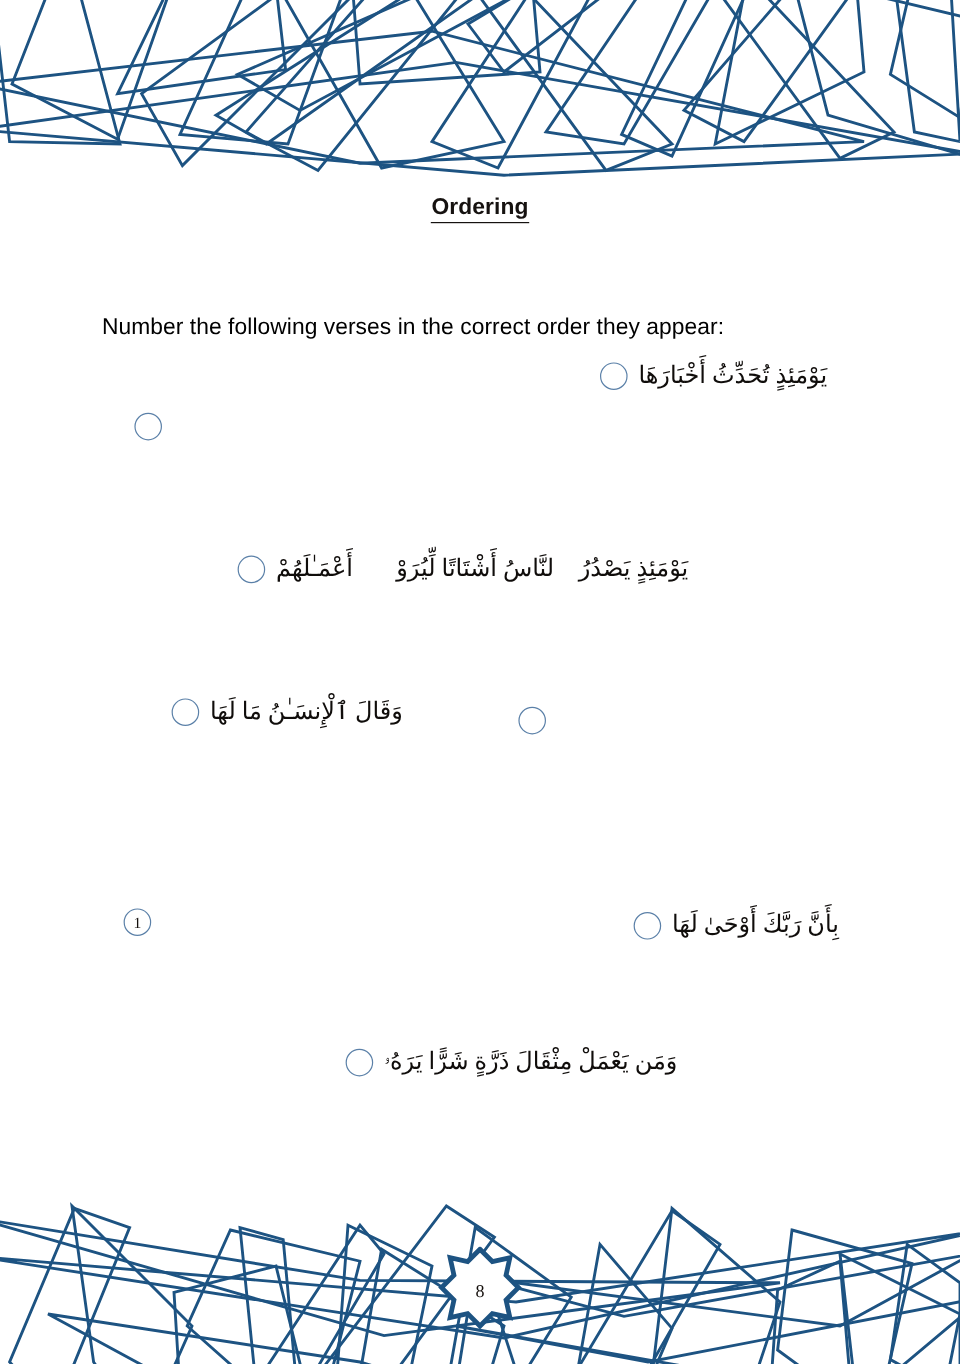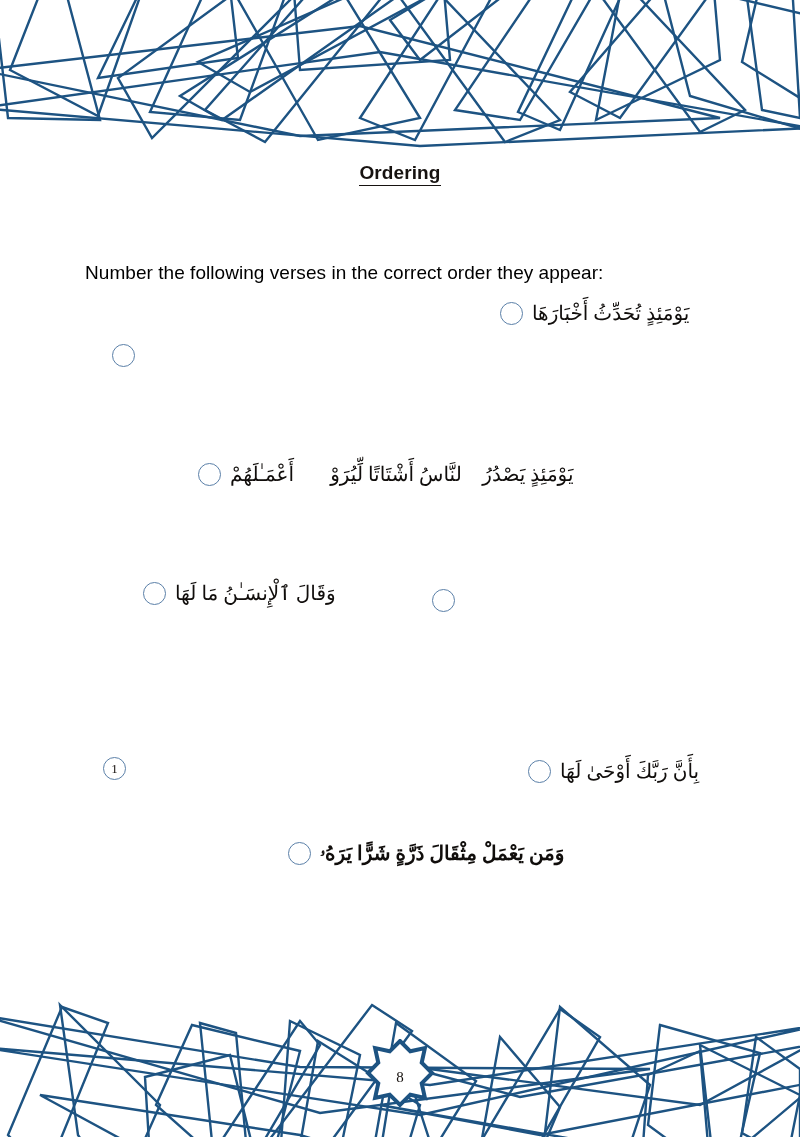"وَمَن يَعْمَلْ مِثْقَالَ ذَرَّةٍ شَرًّا" div.verse-row { font-weight: bold -> none; top: 690px -> 722px }
